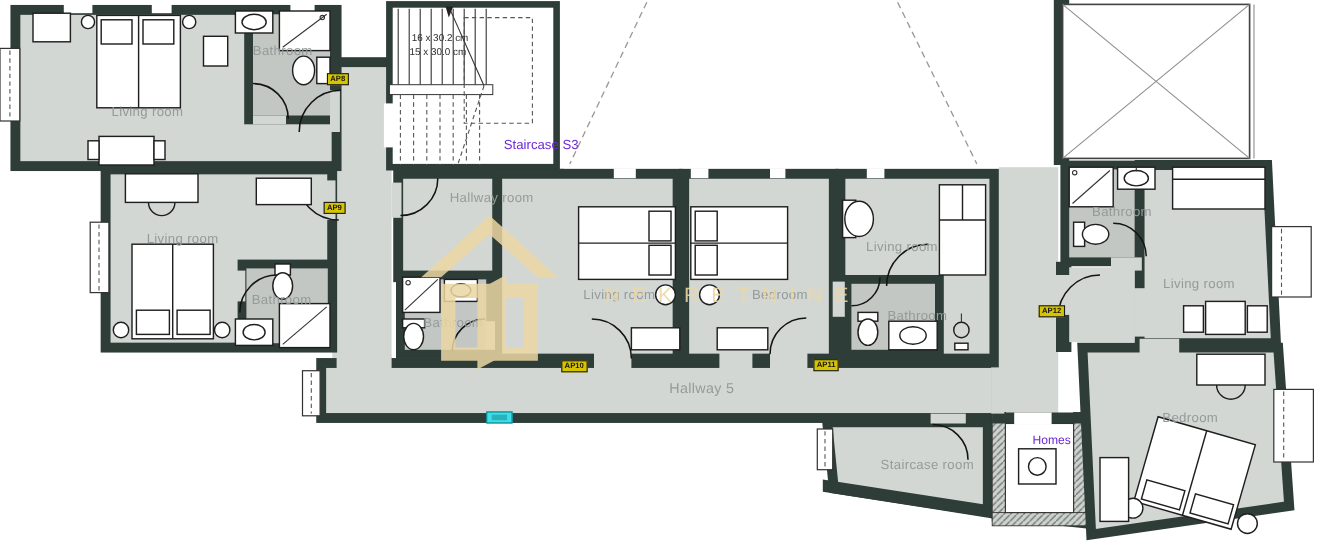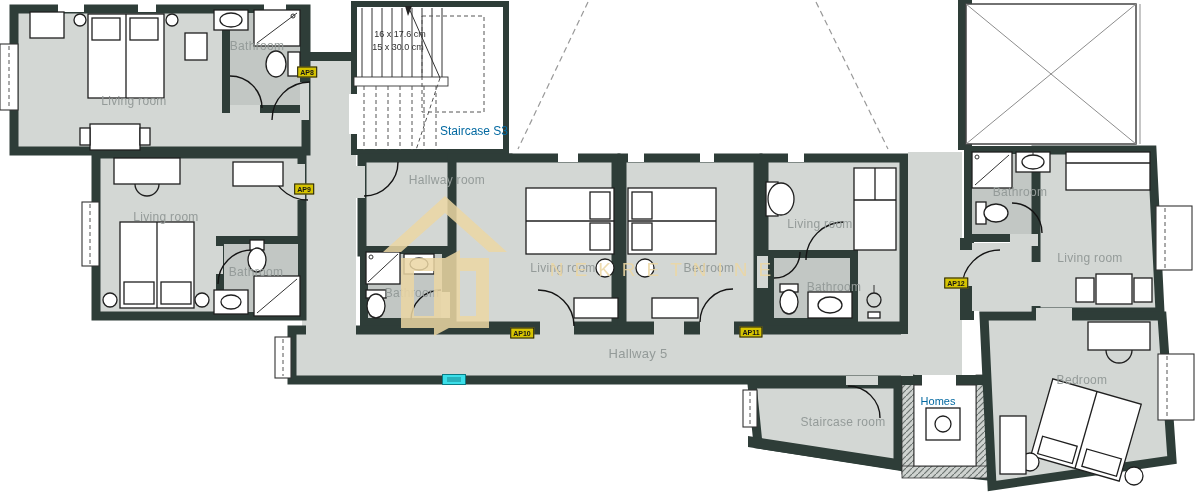"16 x 17.6 cm" div.dim { text: 17.6 -> 30.2 }
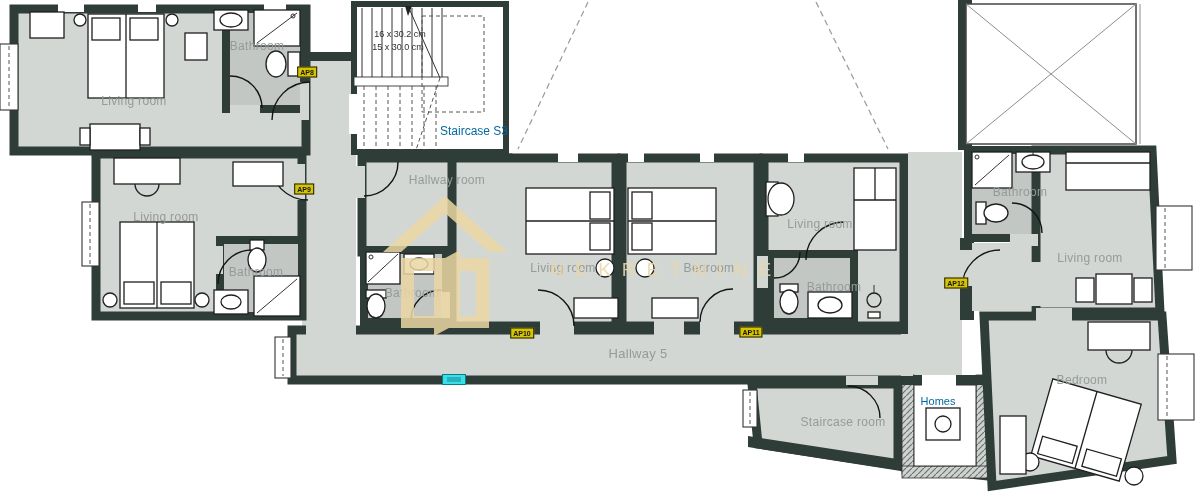"Staircase S3" .stairlbl { color: #0369a1 -> #6d28d9; margin-left: none -> 18px }
